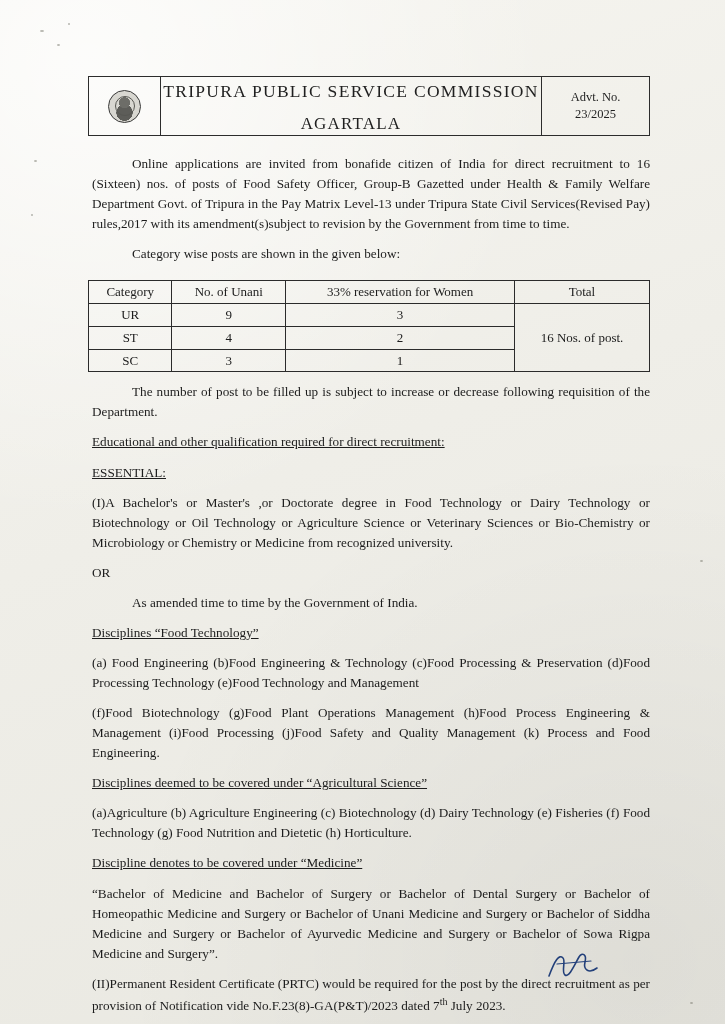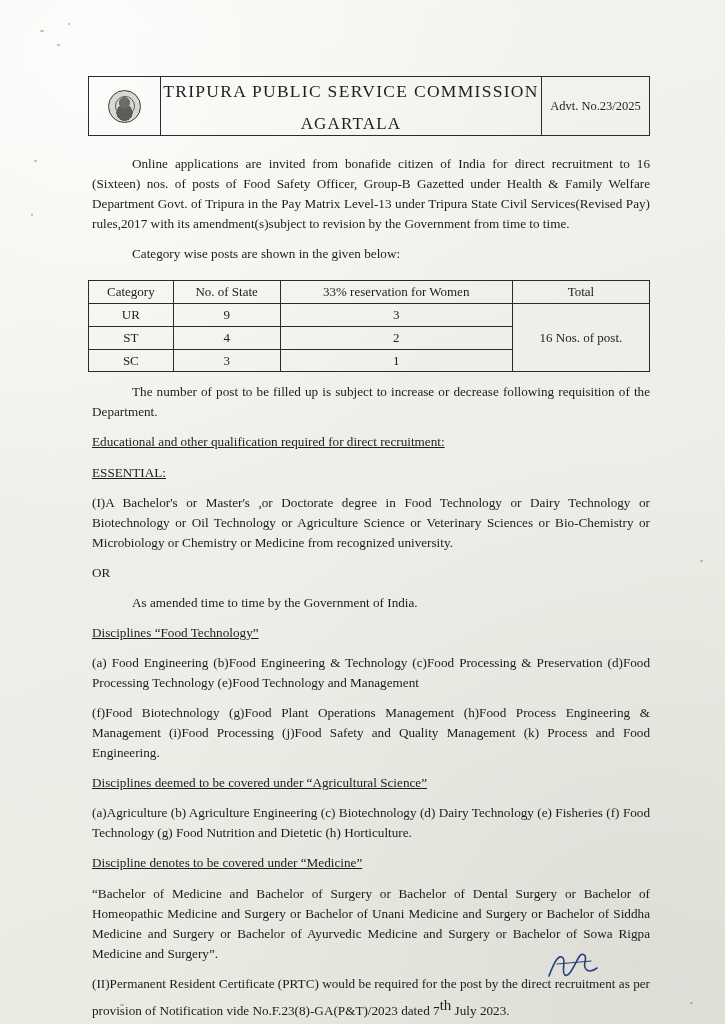"Advt. No." .advt-cell { flex-direction: row -> column }
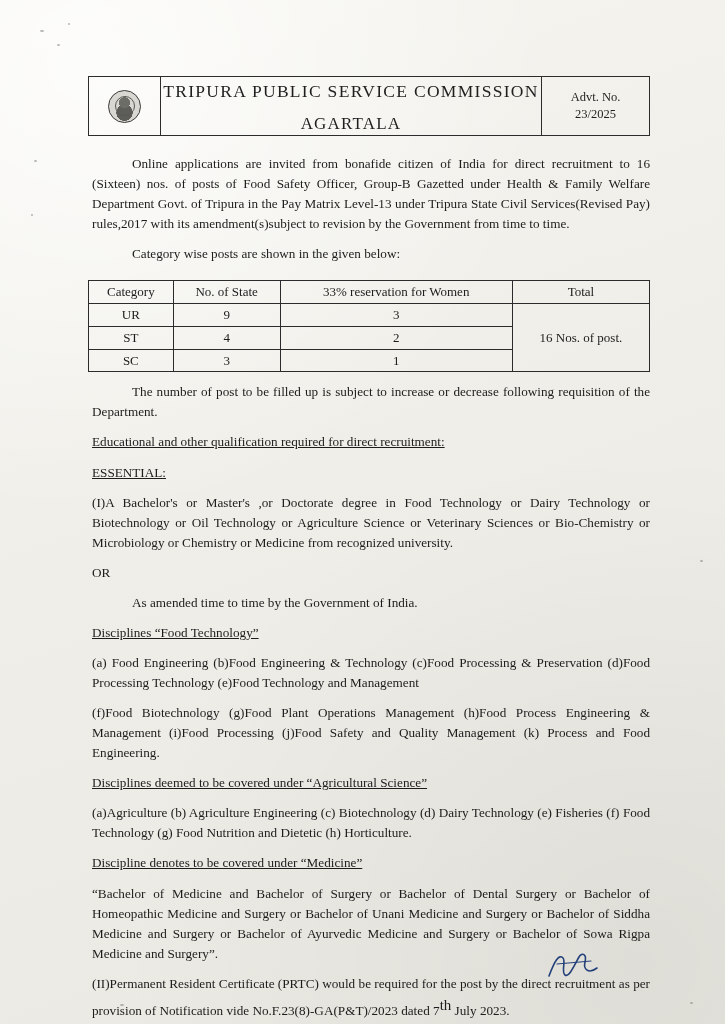"No. of State" th { text: State -> Unani }
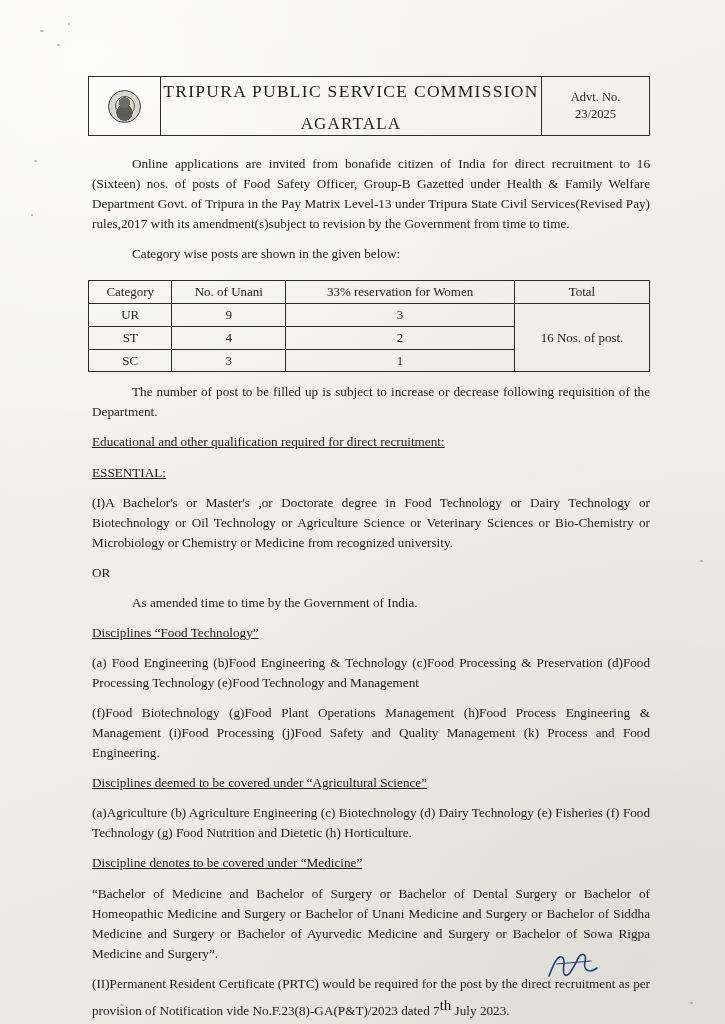"th" sup { font-size: 15px -> 10px }
